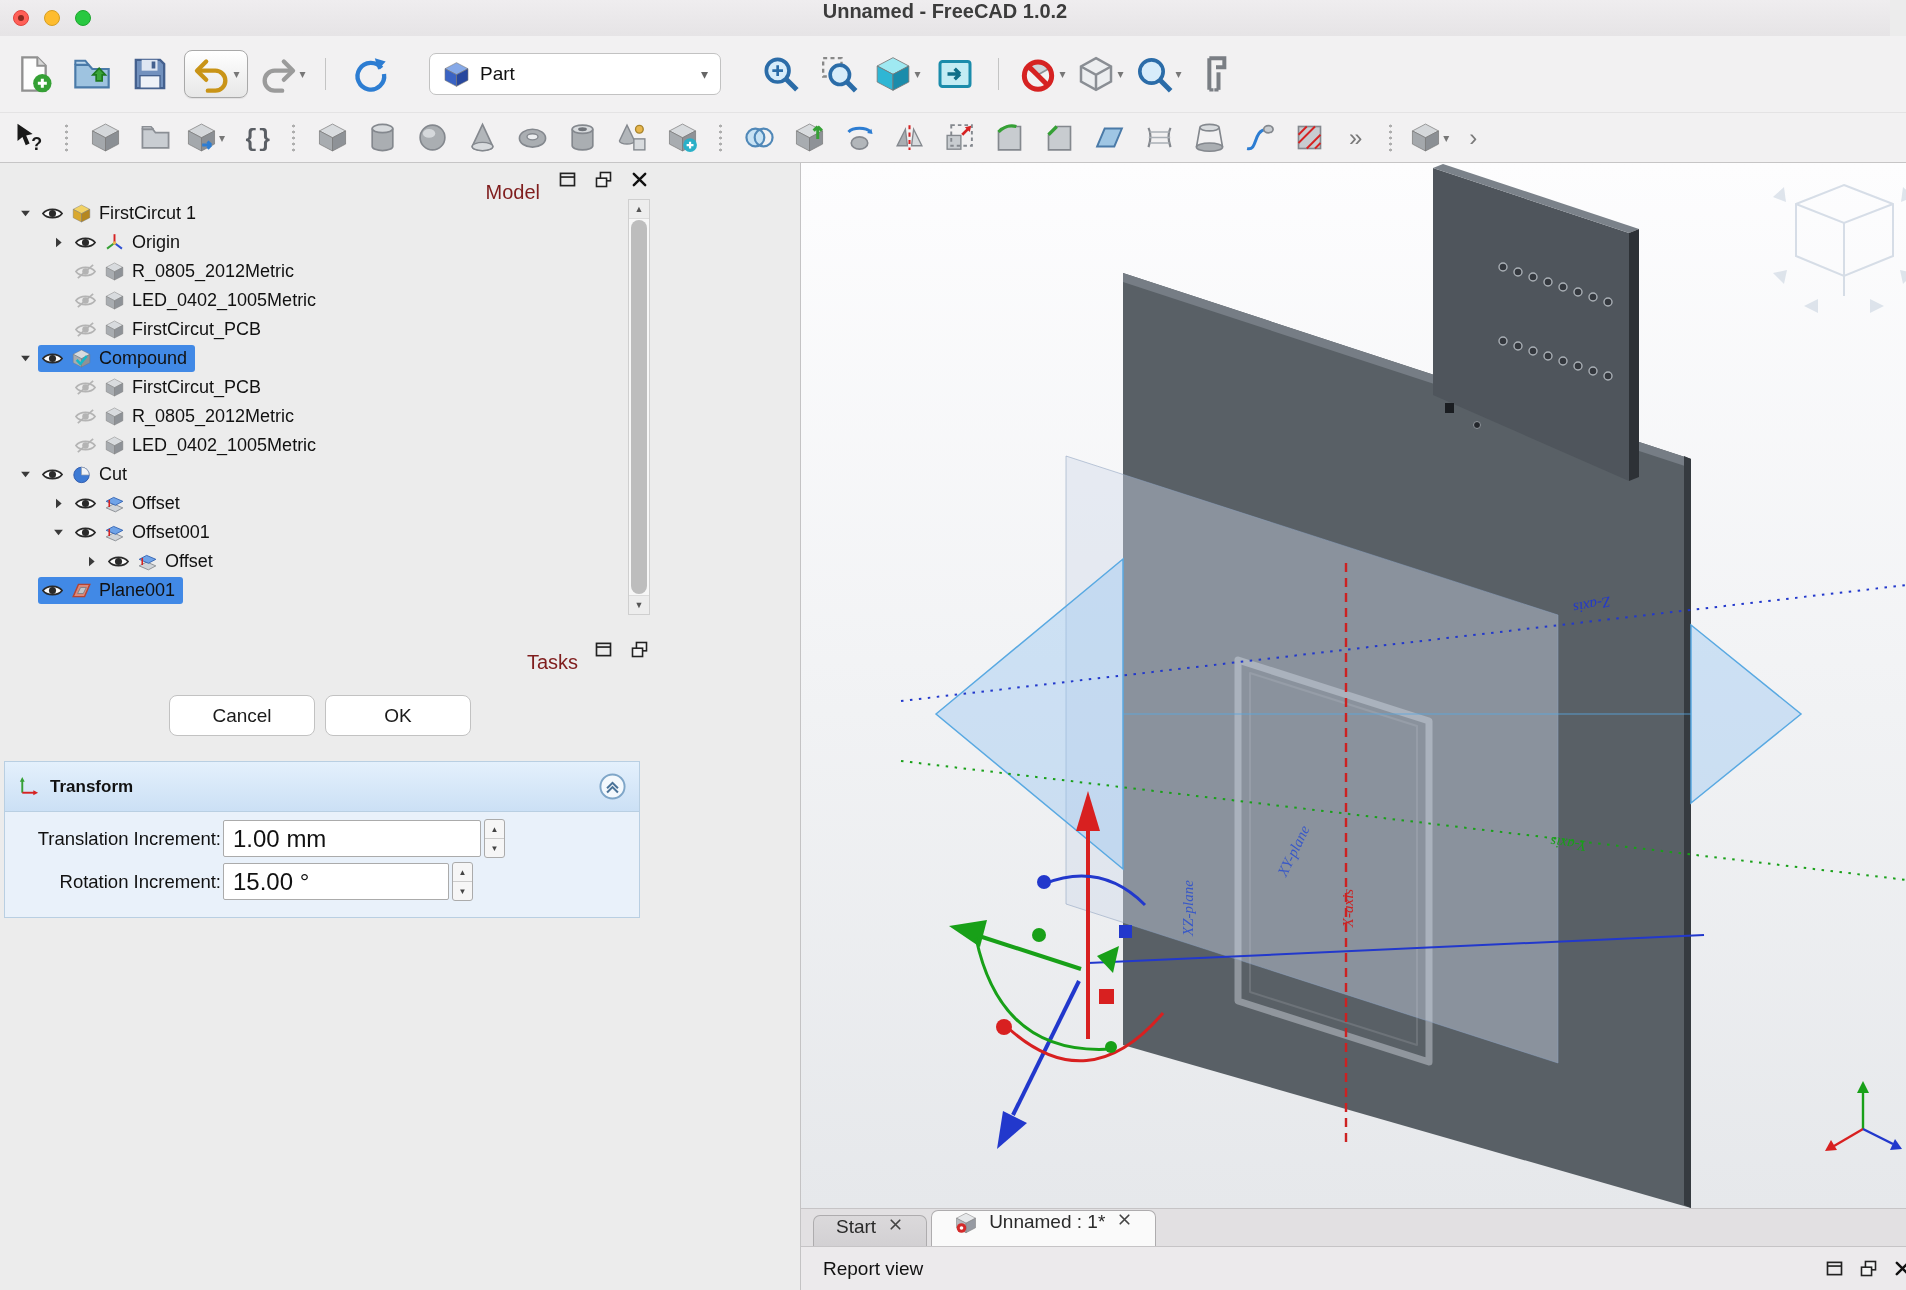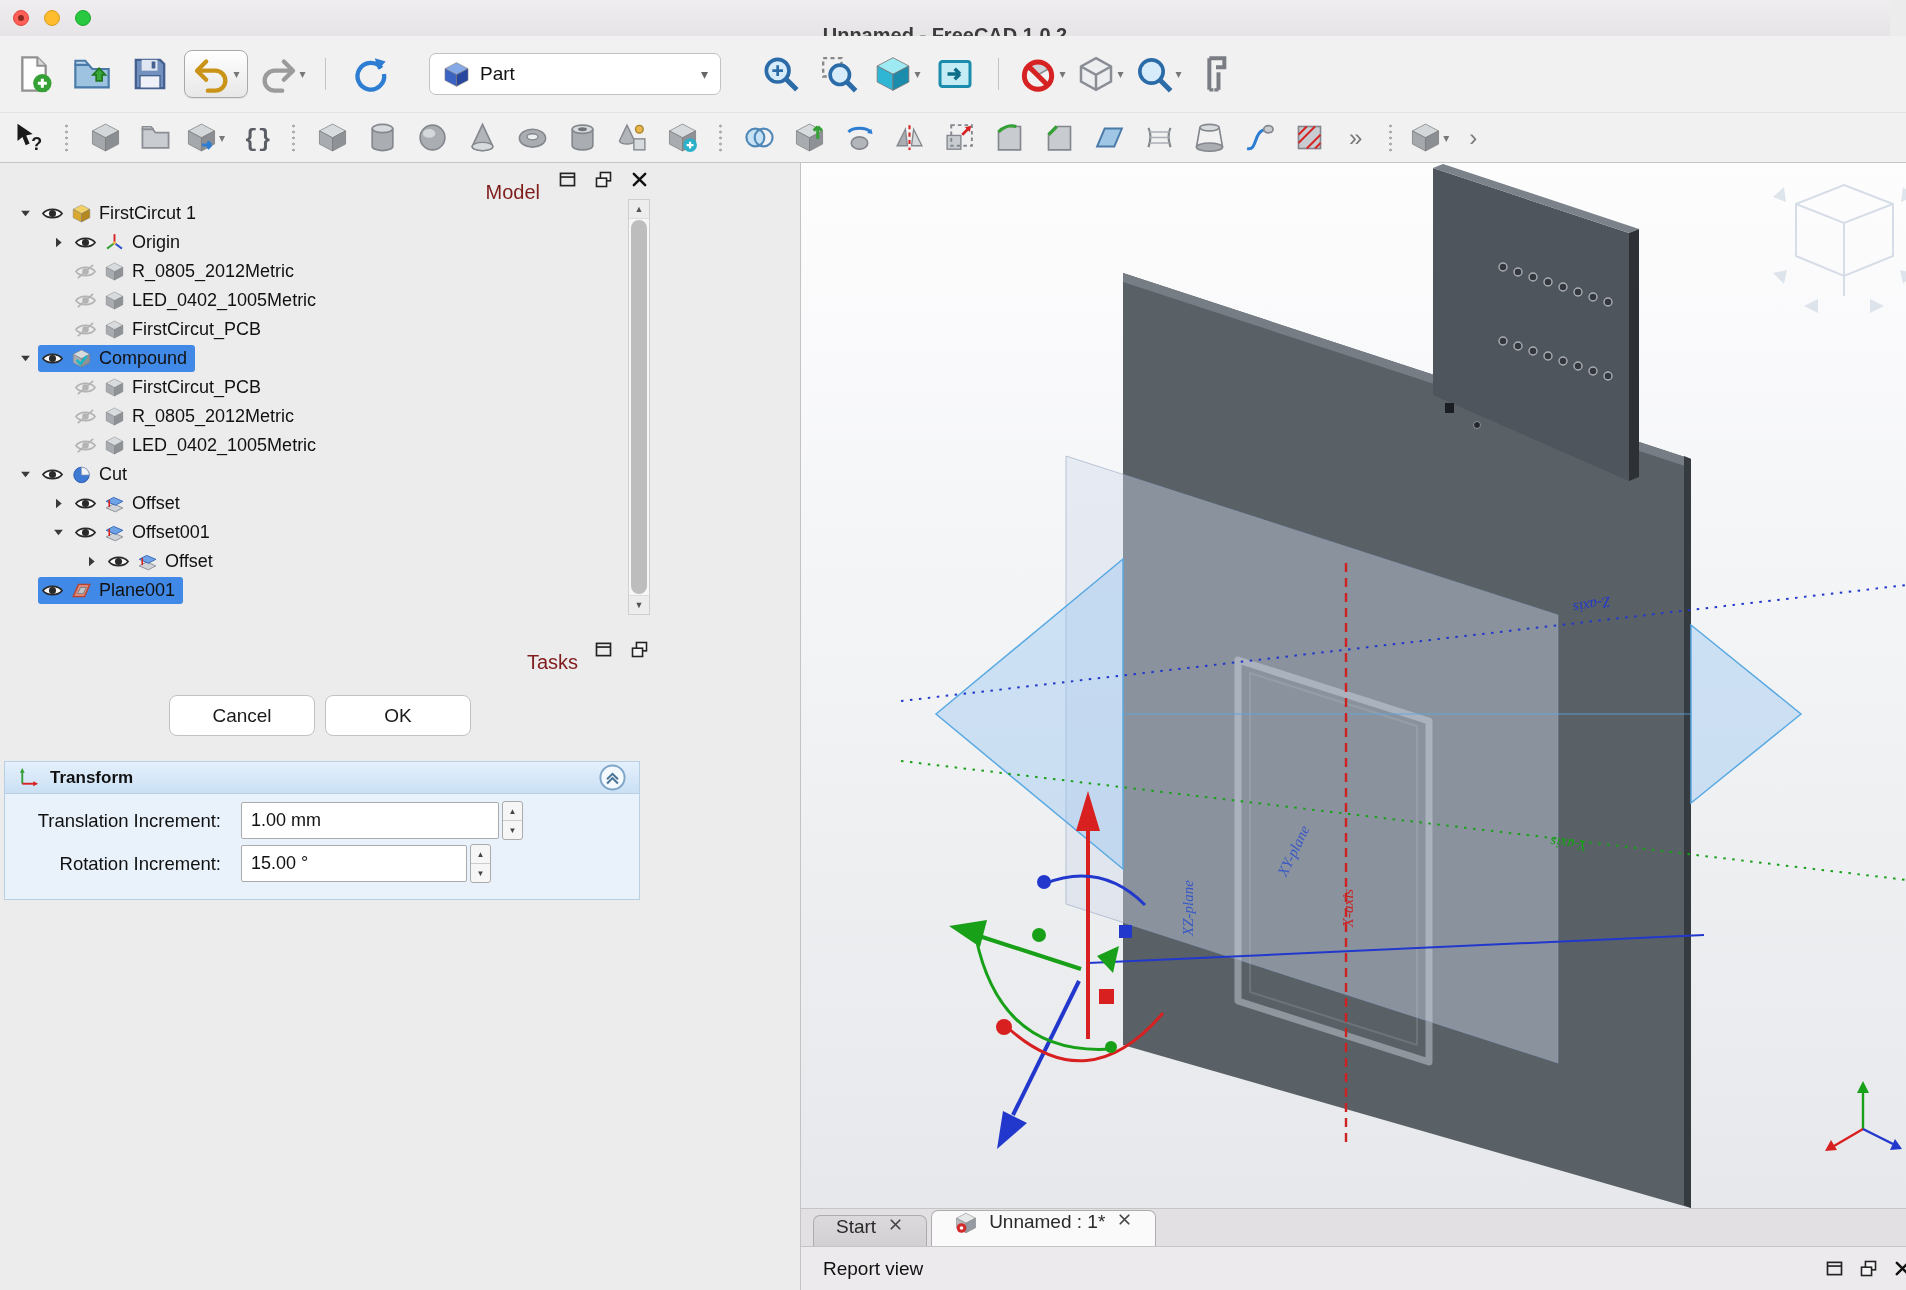"Unnamed - FreeCAD 1.0.2" .titlebar { align-items: flex-end -> flex-start }
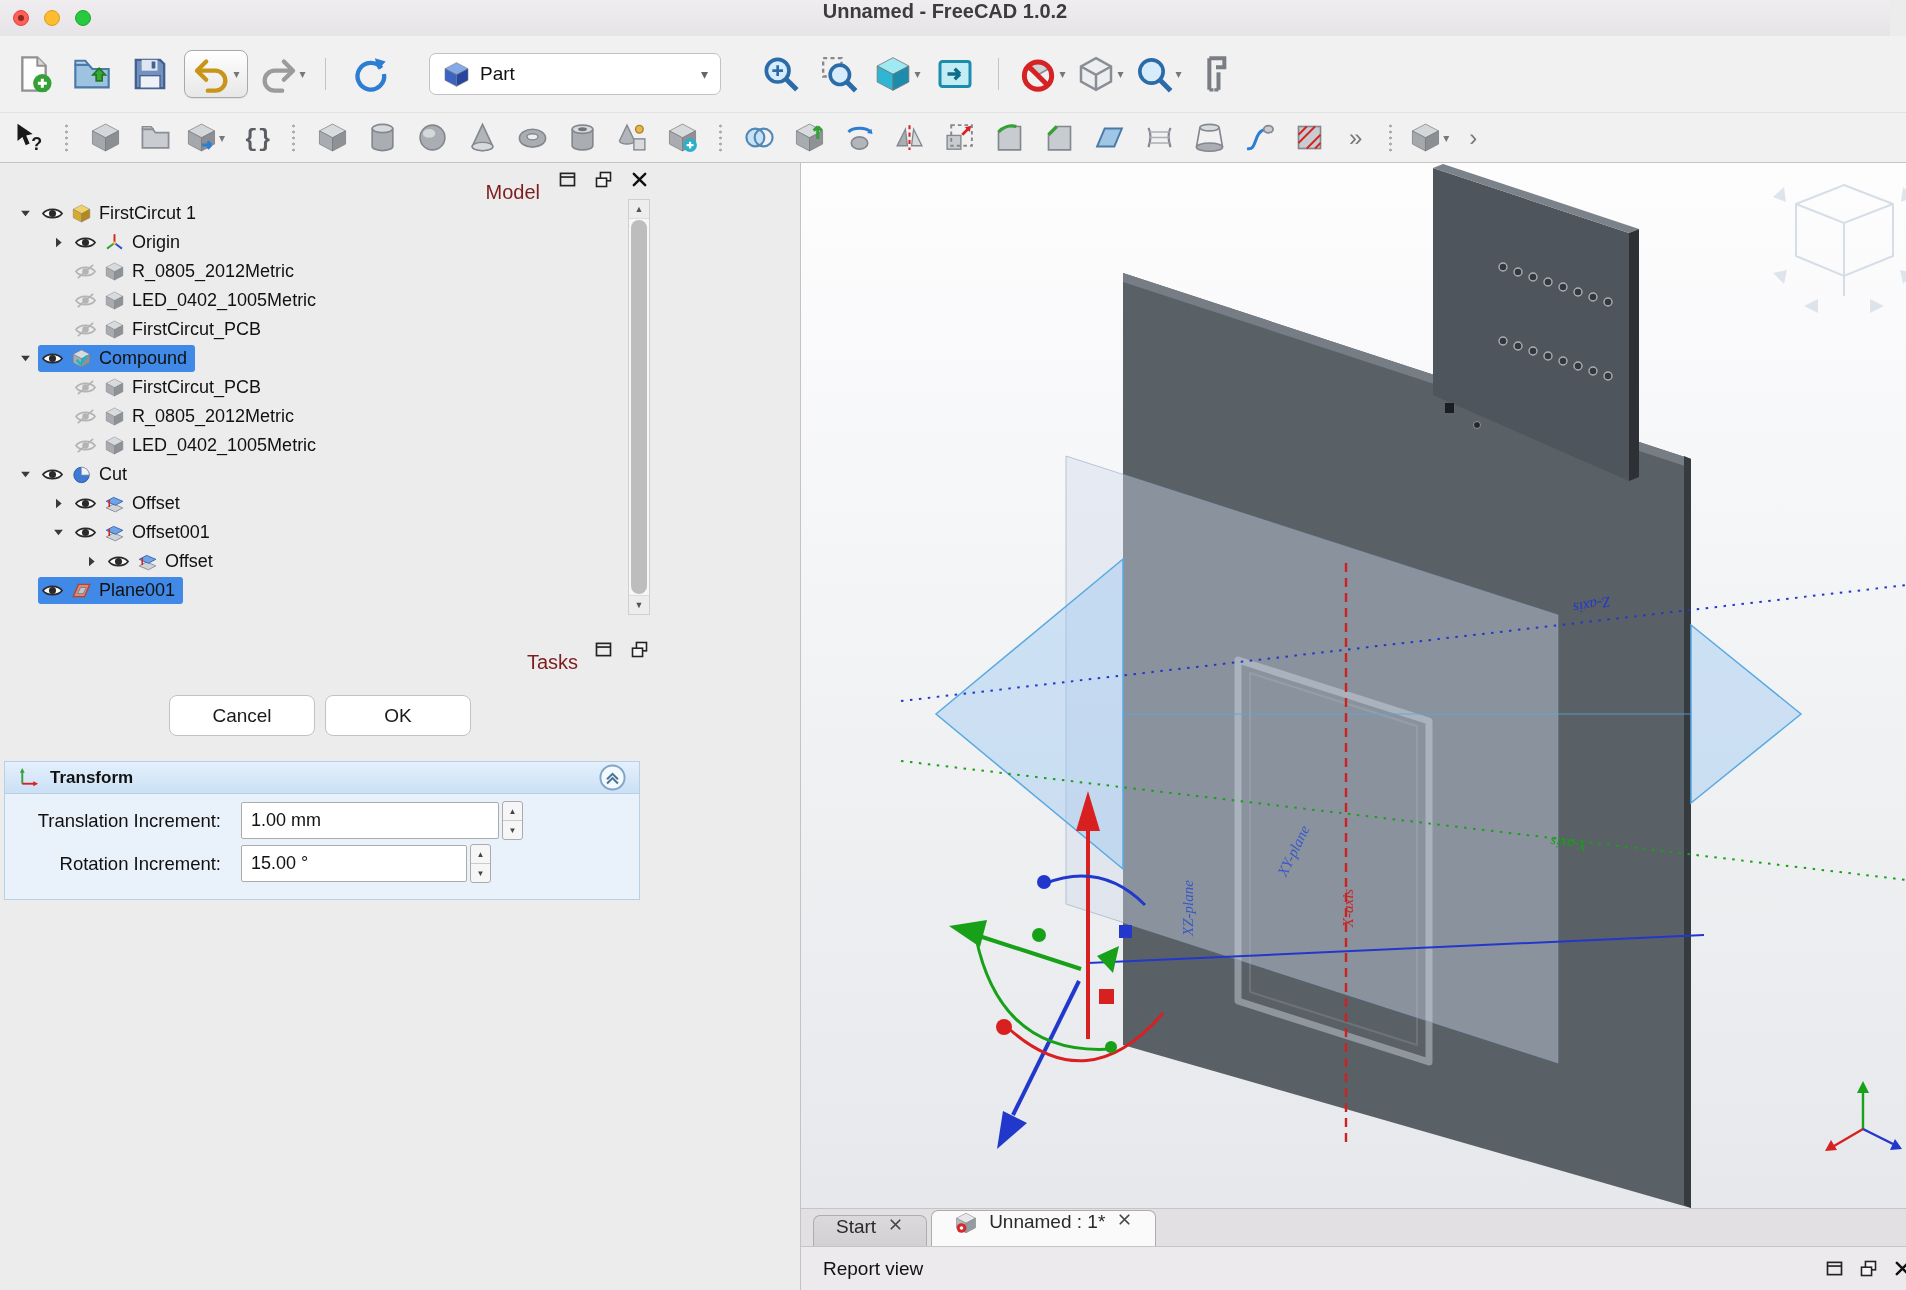"Transform" .tbox-header { height: 32px -> 50px }
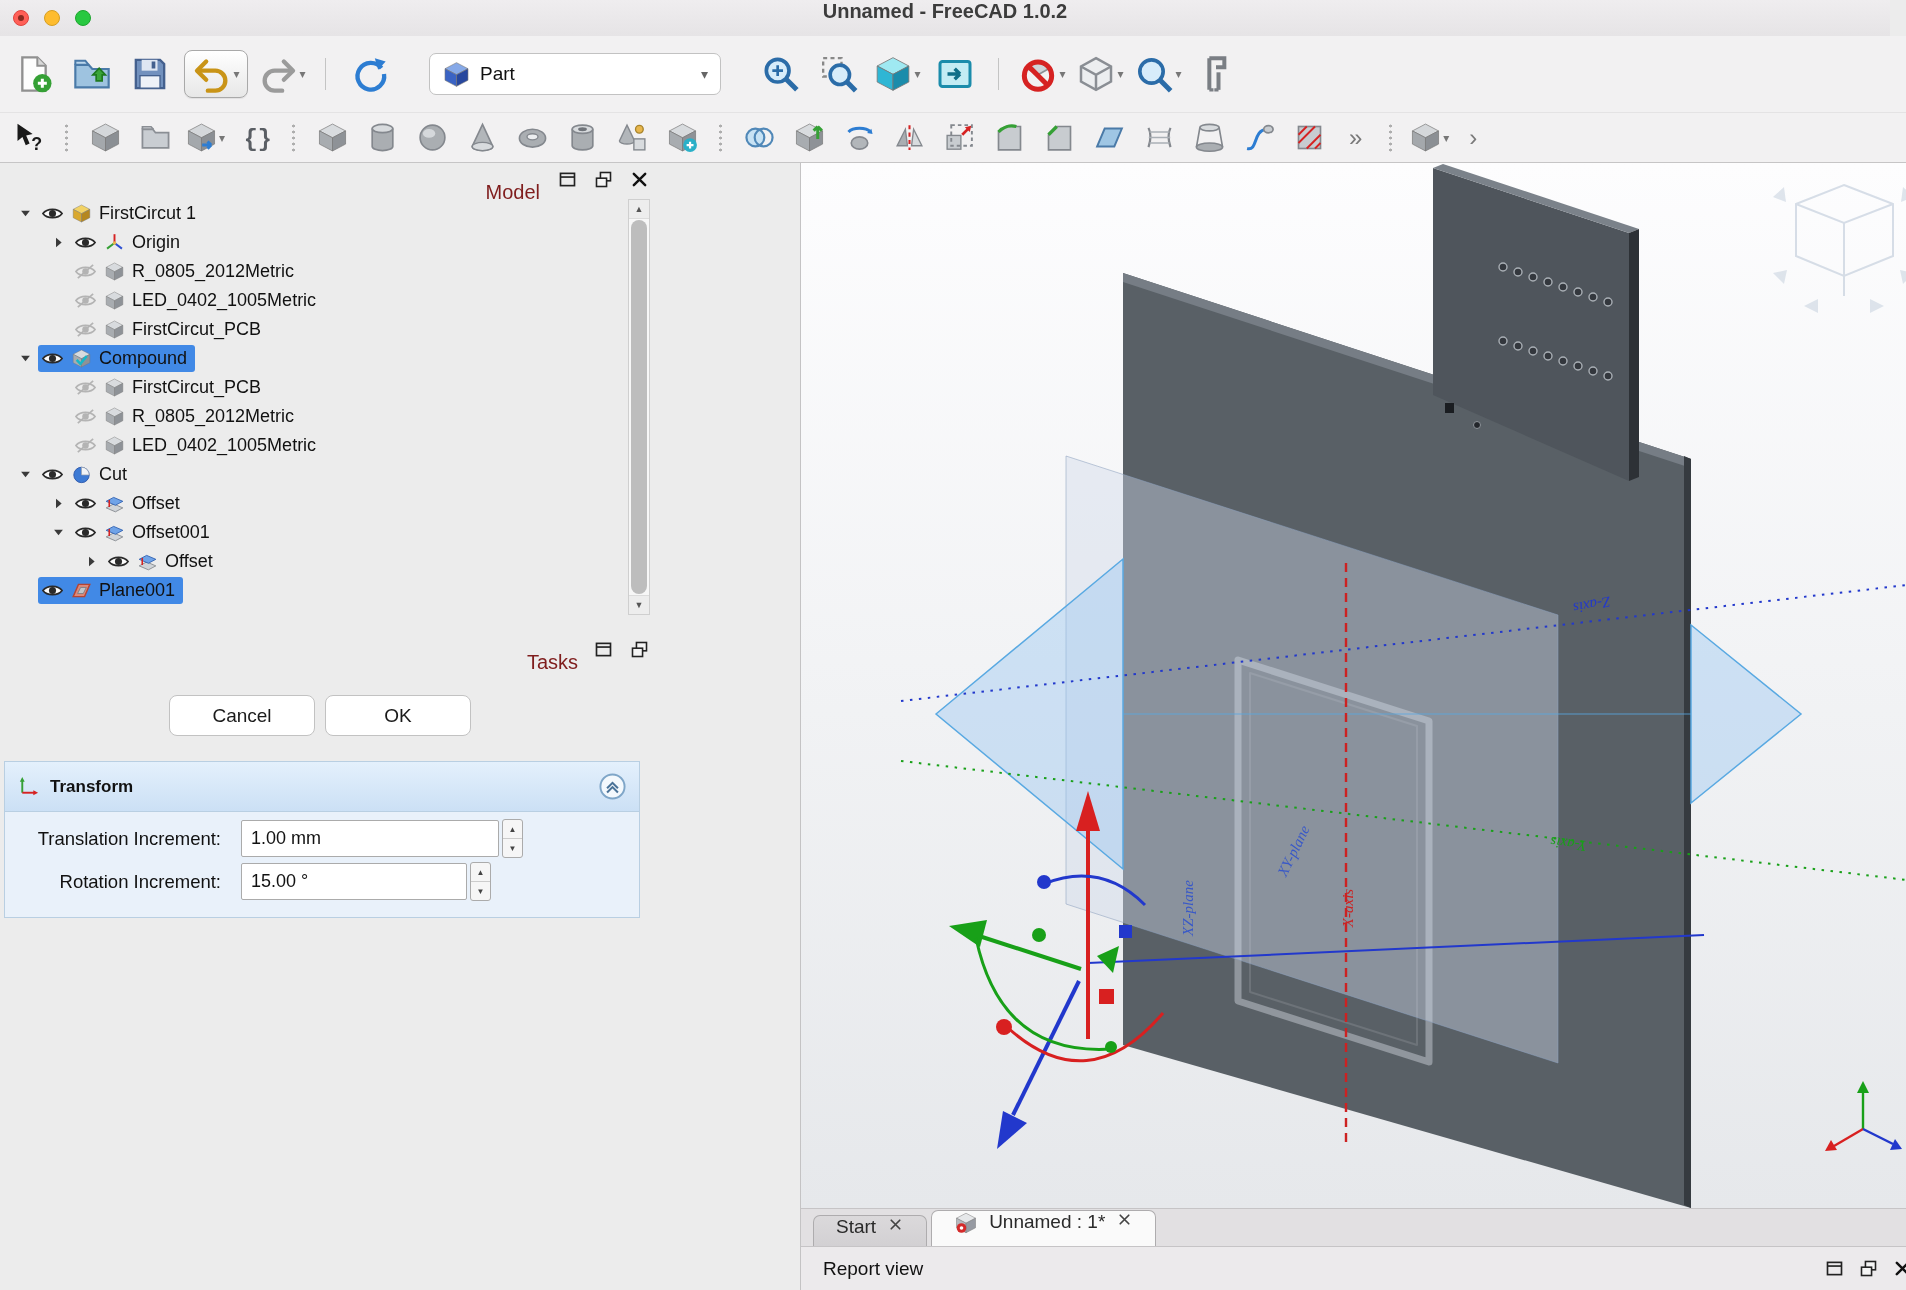"1.00 mm" .t-input { font-size: 18px -> 24px; margin-left: 20px -> 2px }
